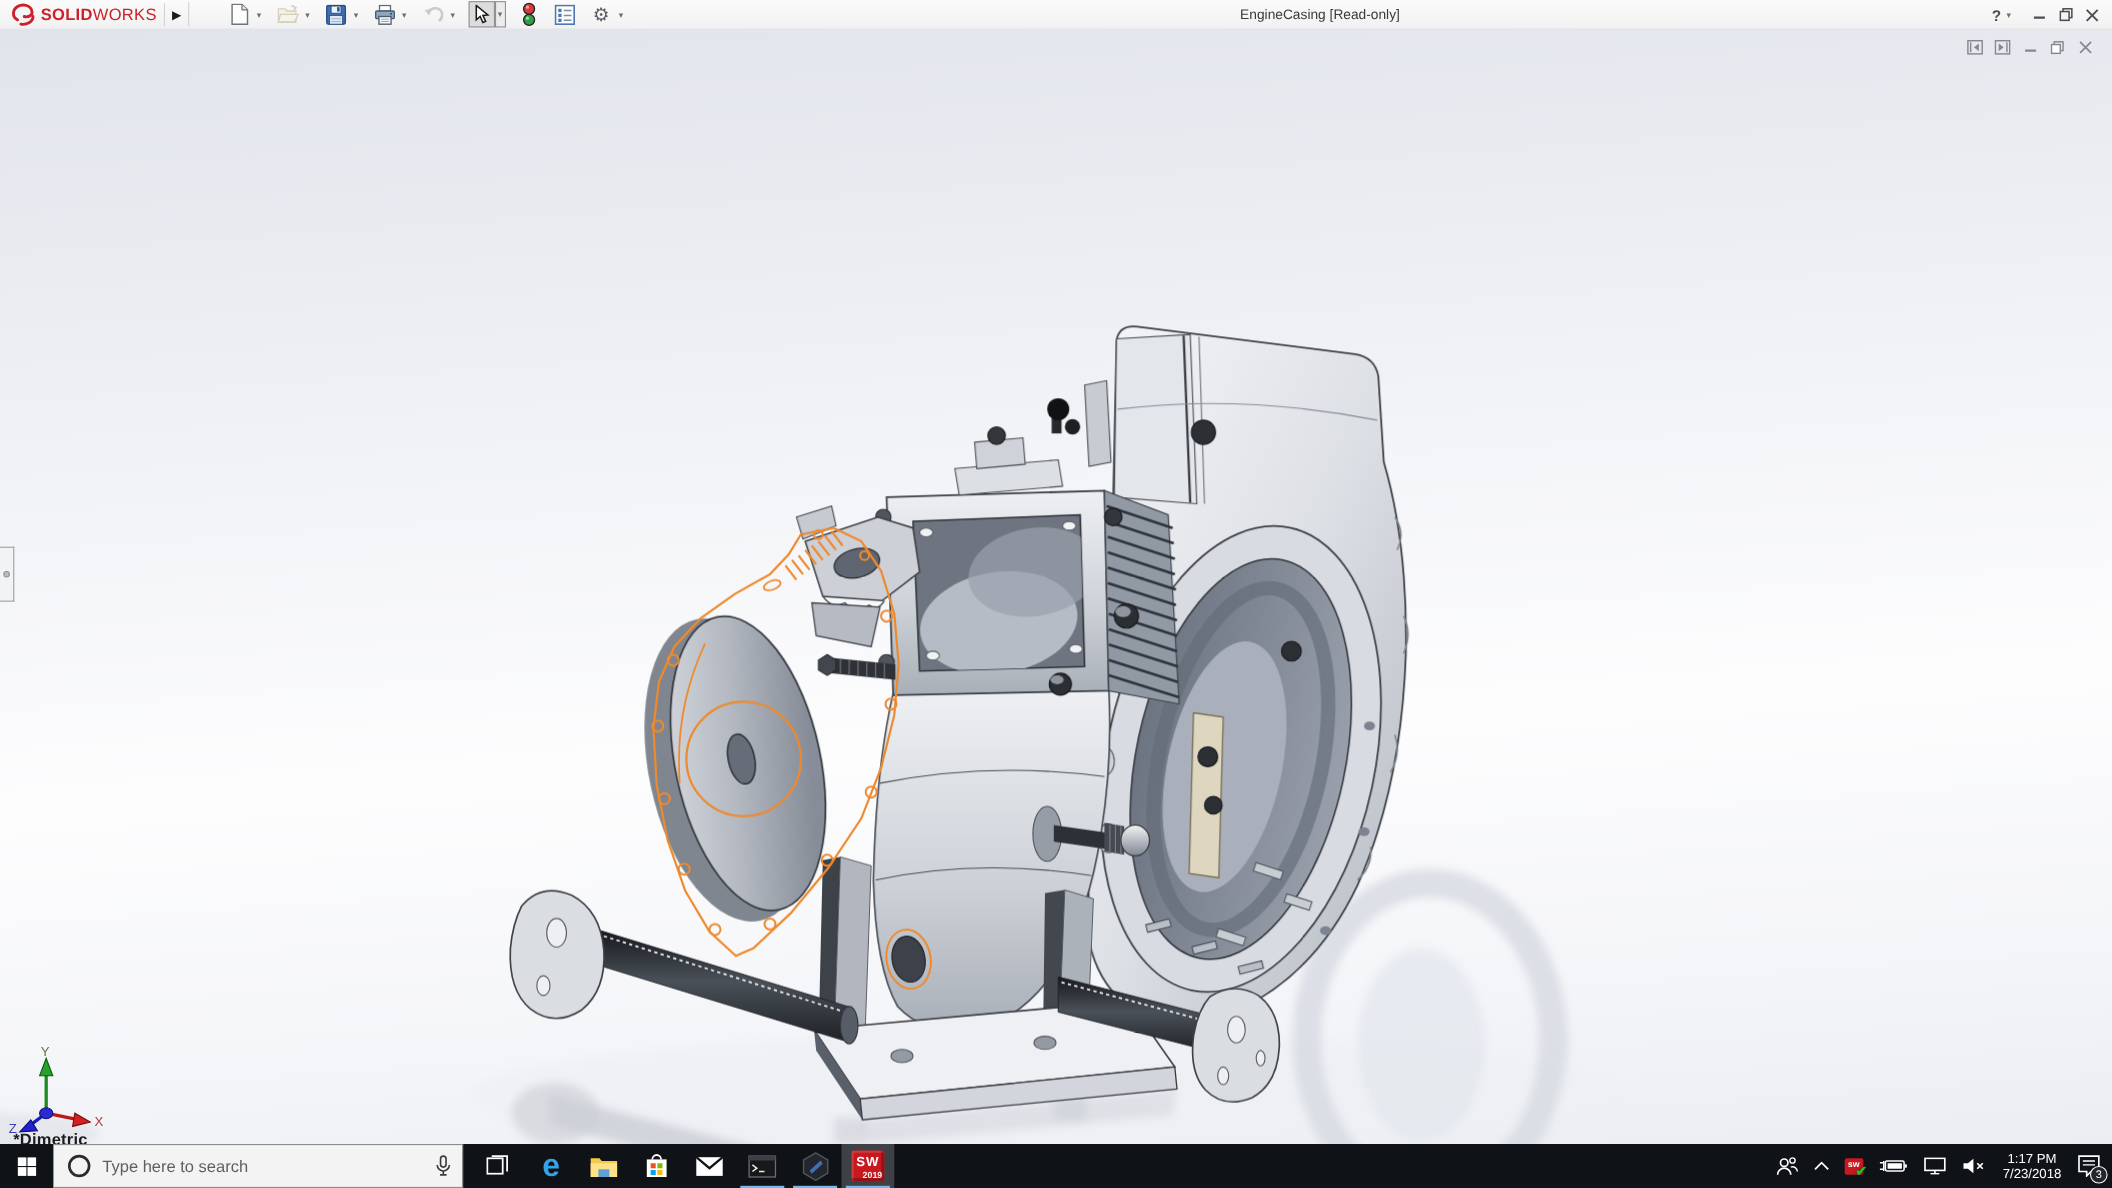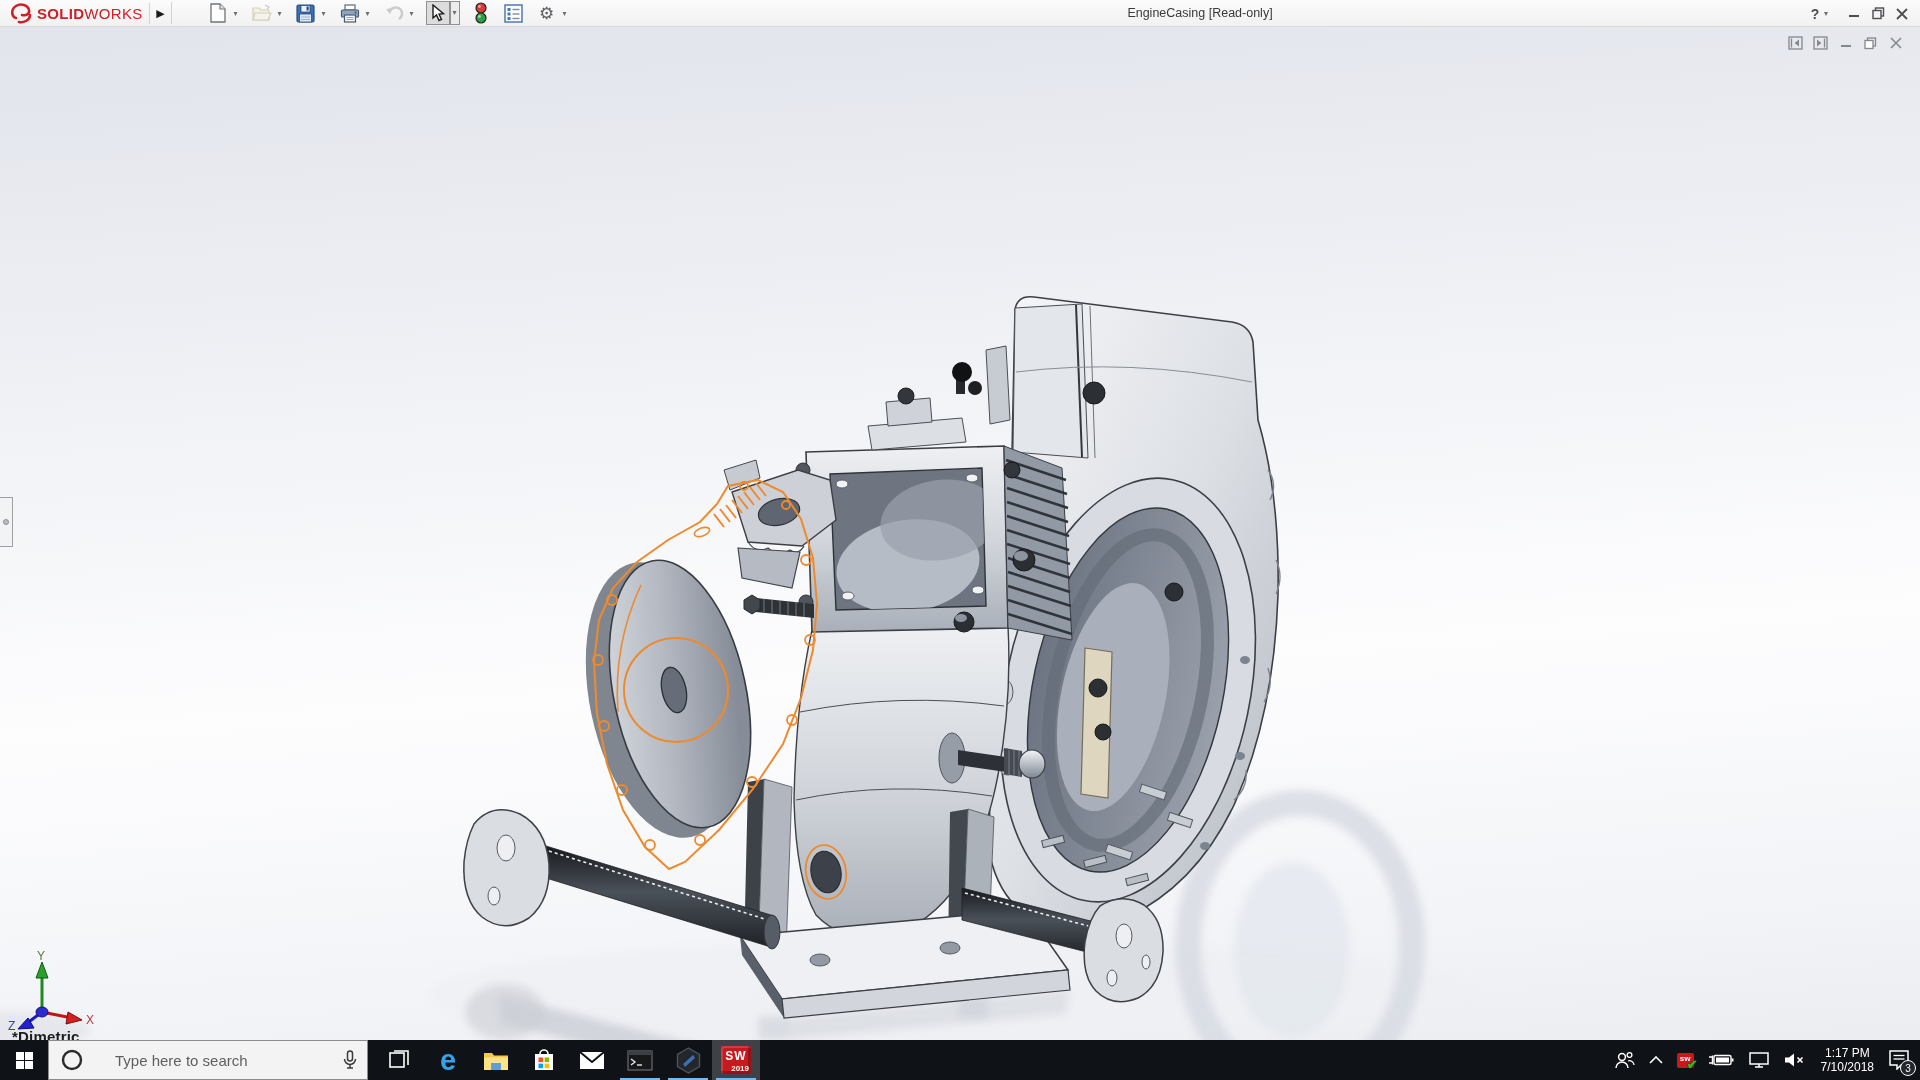"Type here to search" .tb-search { gap: 22px -> none; width: 320px -> 373px }
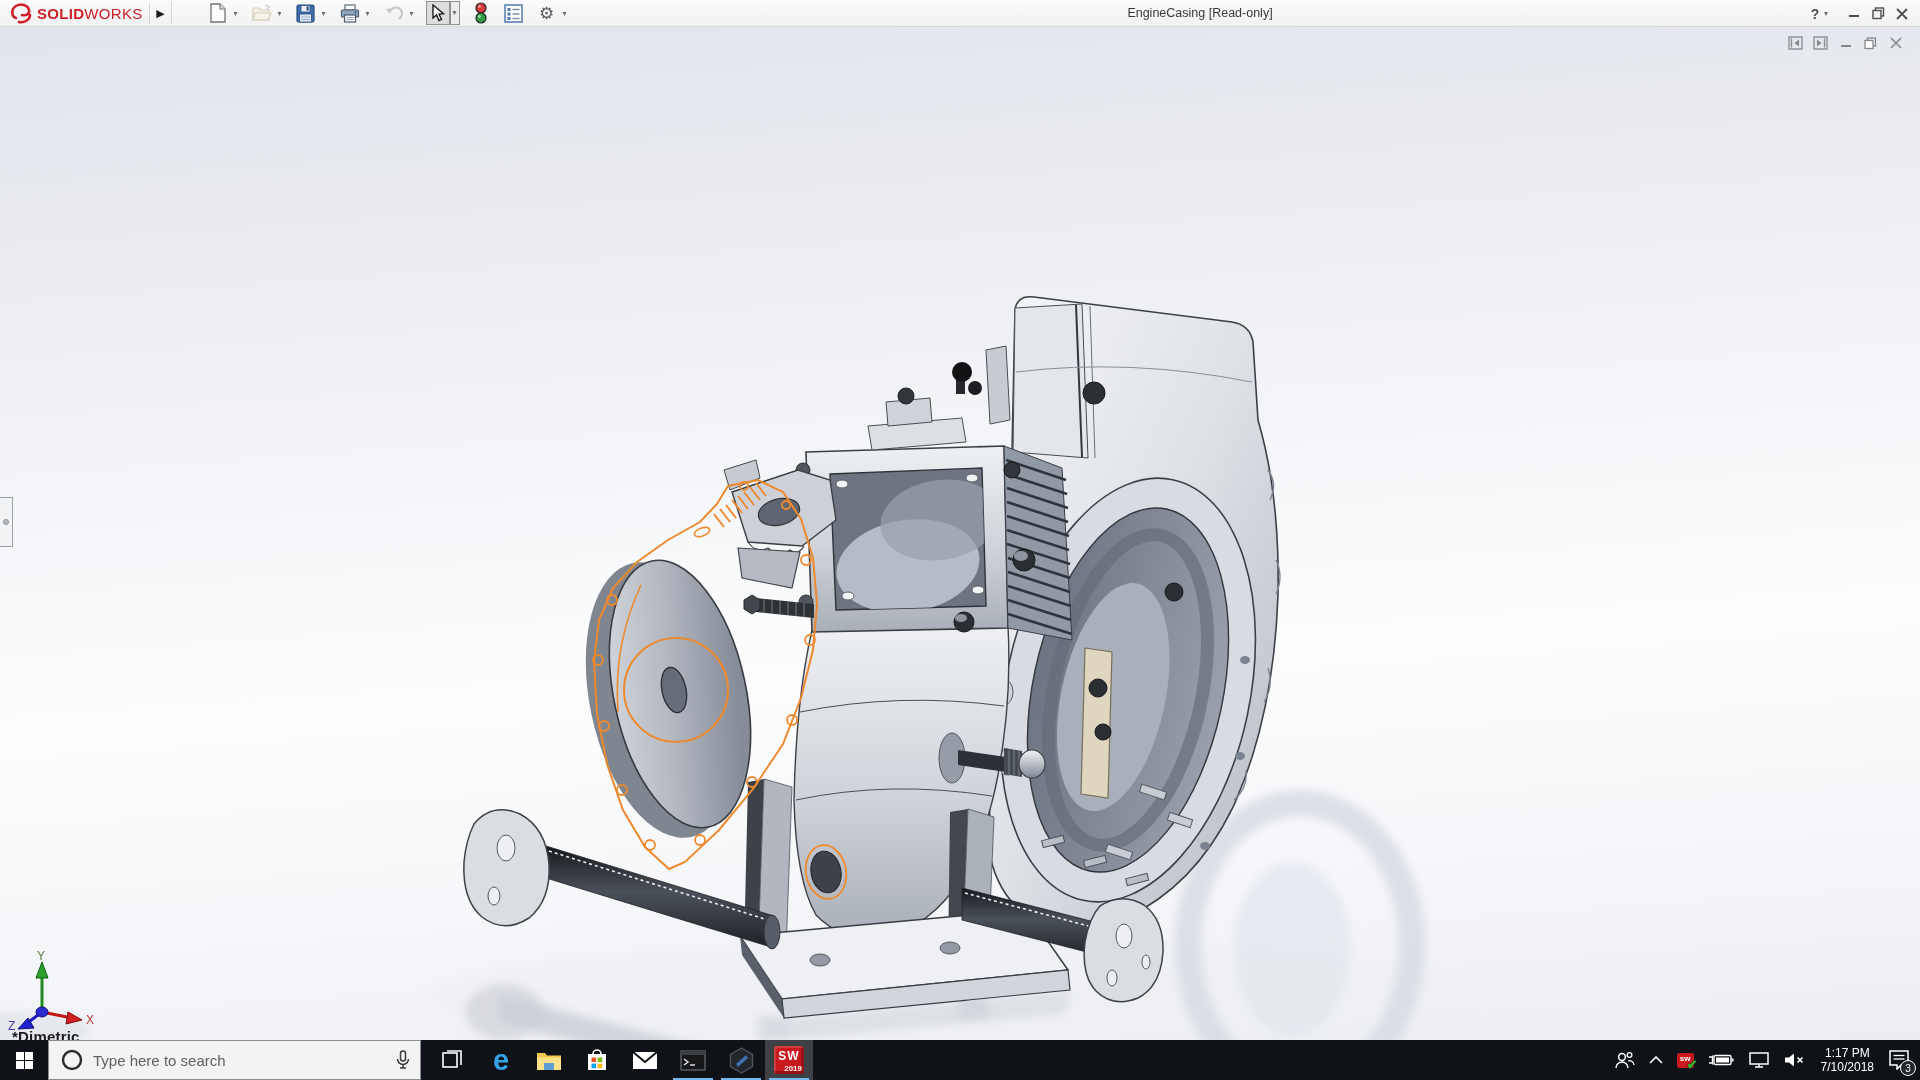"7/10/2018" div { text: 7/10/2018 -> 7/23/2018 }
